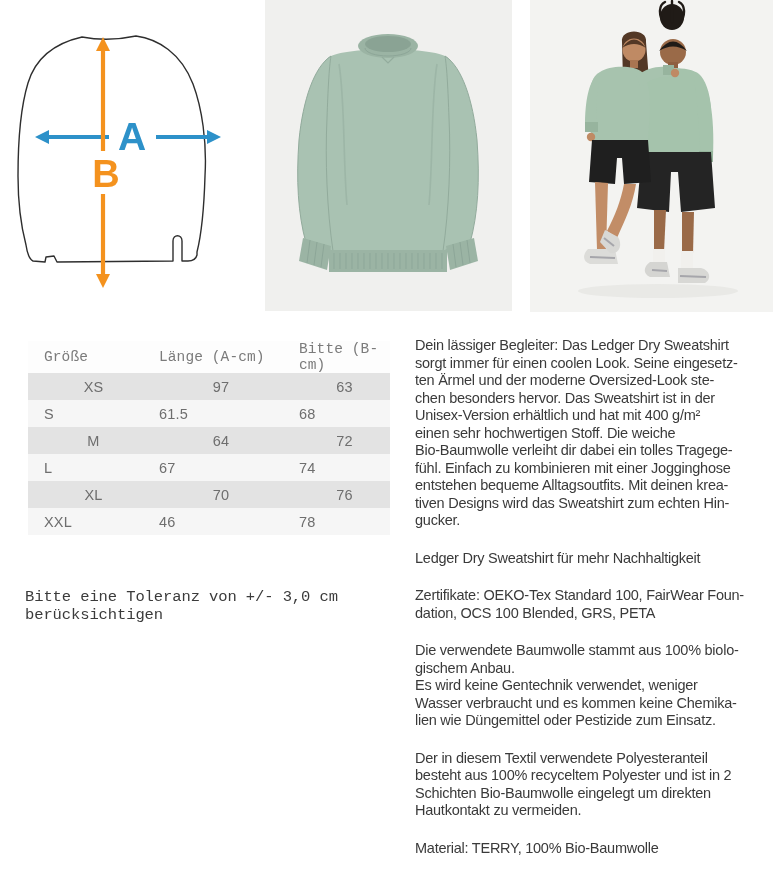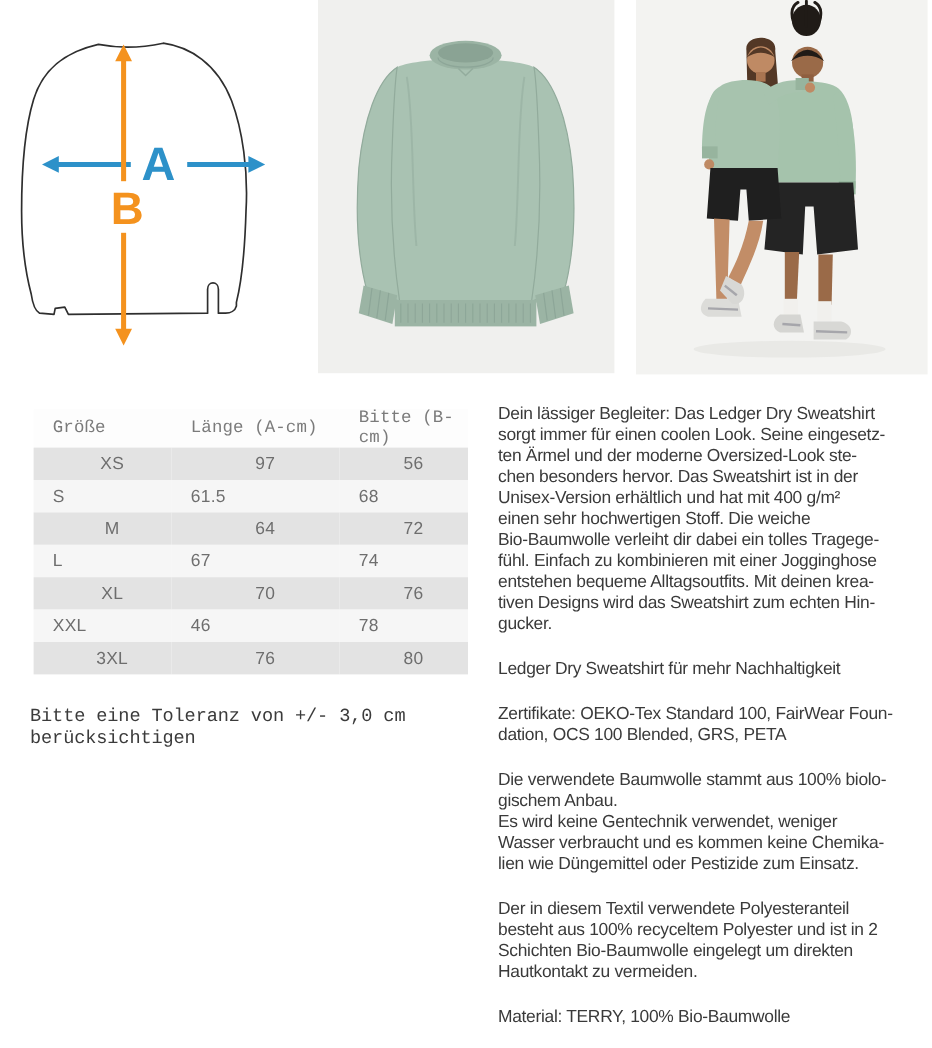"56" td { text: 56 -> 63 }
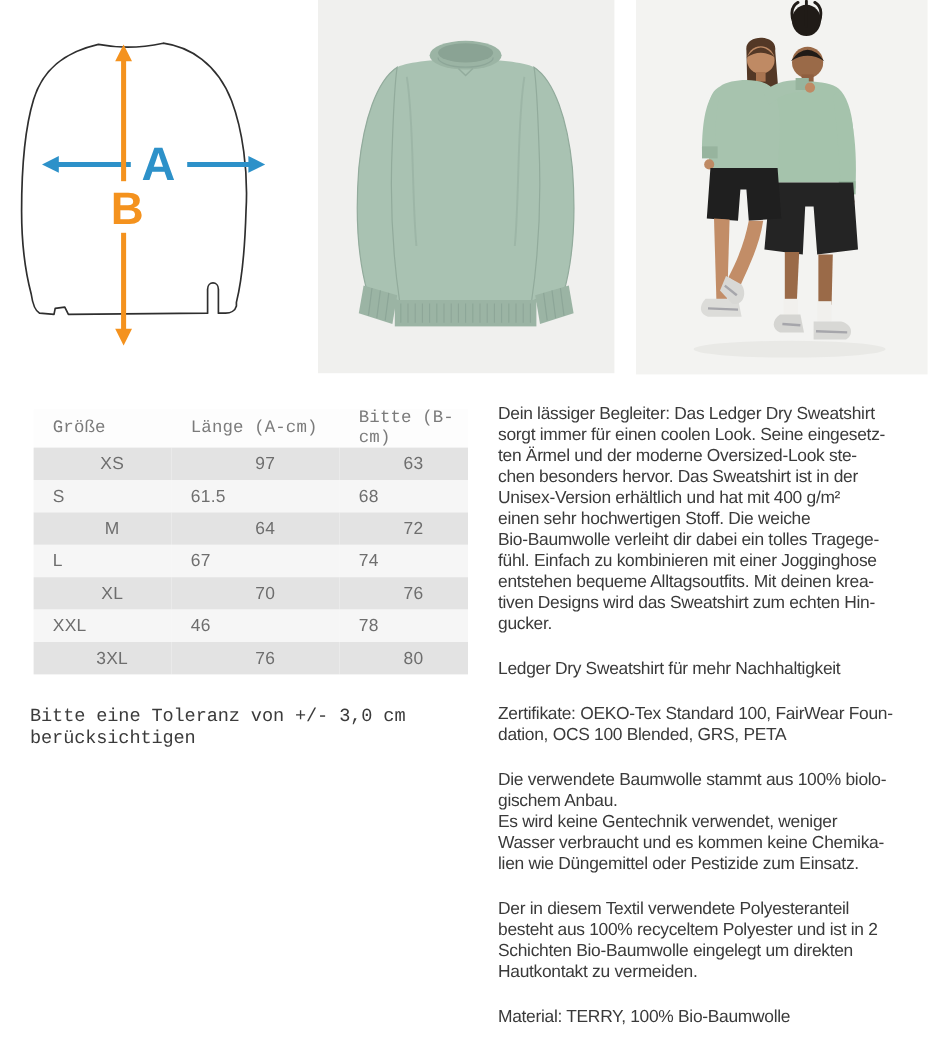"3XL" tr.row-even { html: <tr> <td>3XL</td> <td>76</td> <td>80</td> </tr> -> none }
